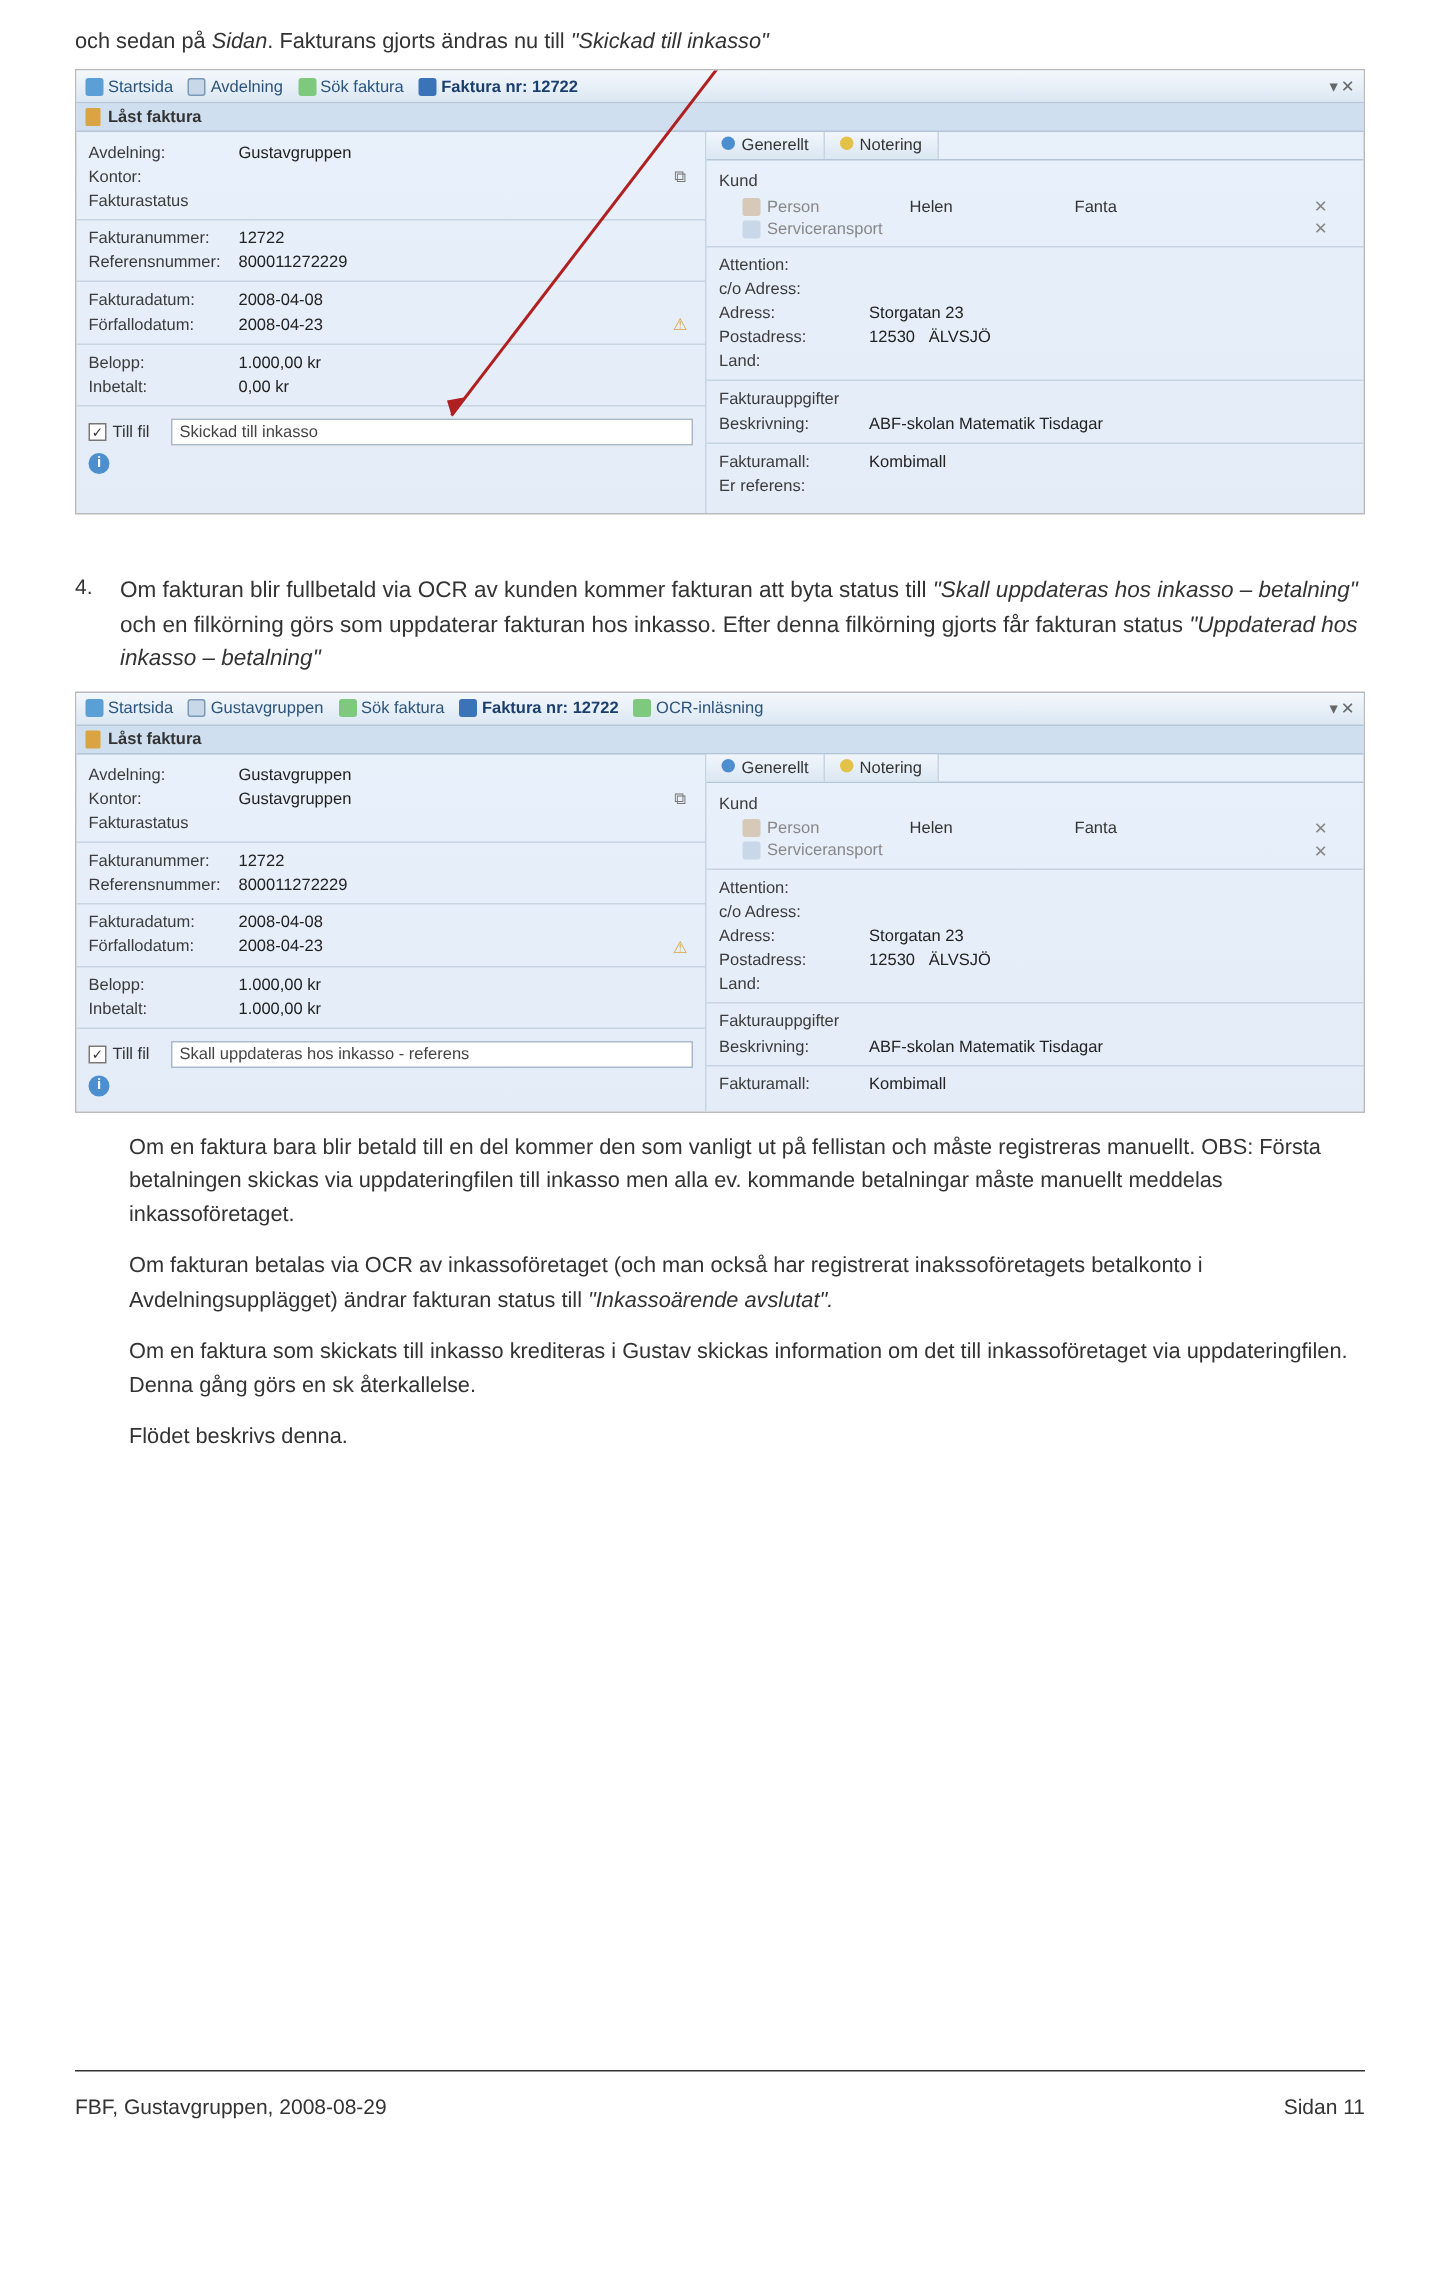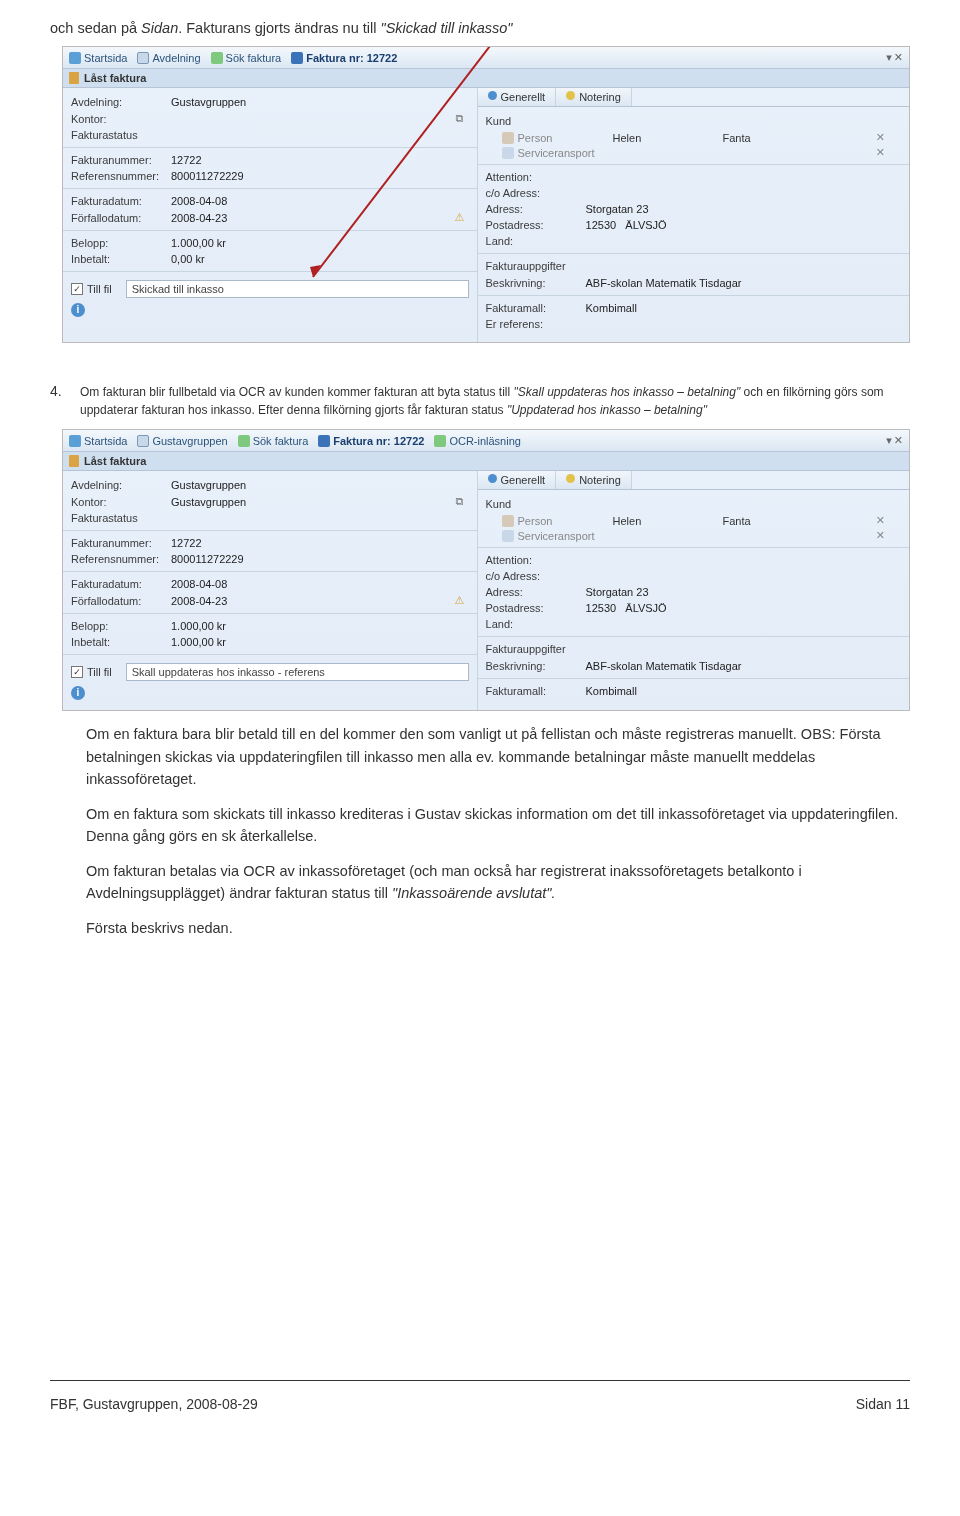"Startsida" .shot { margin: 6px 0 10px 12px -> 6px 0 10px 0 }
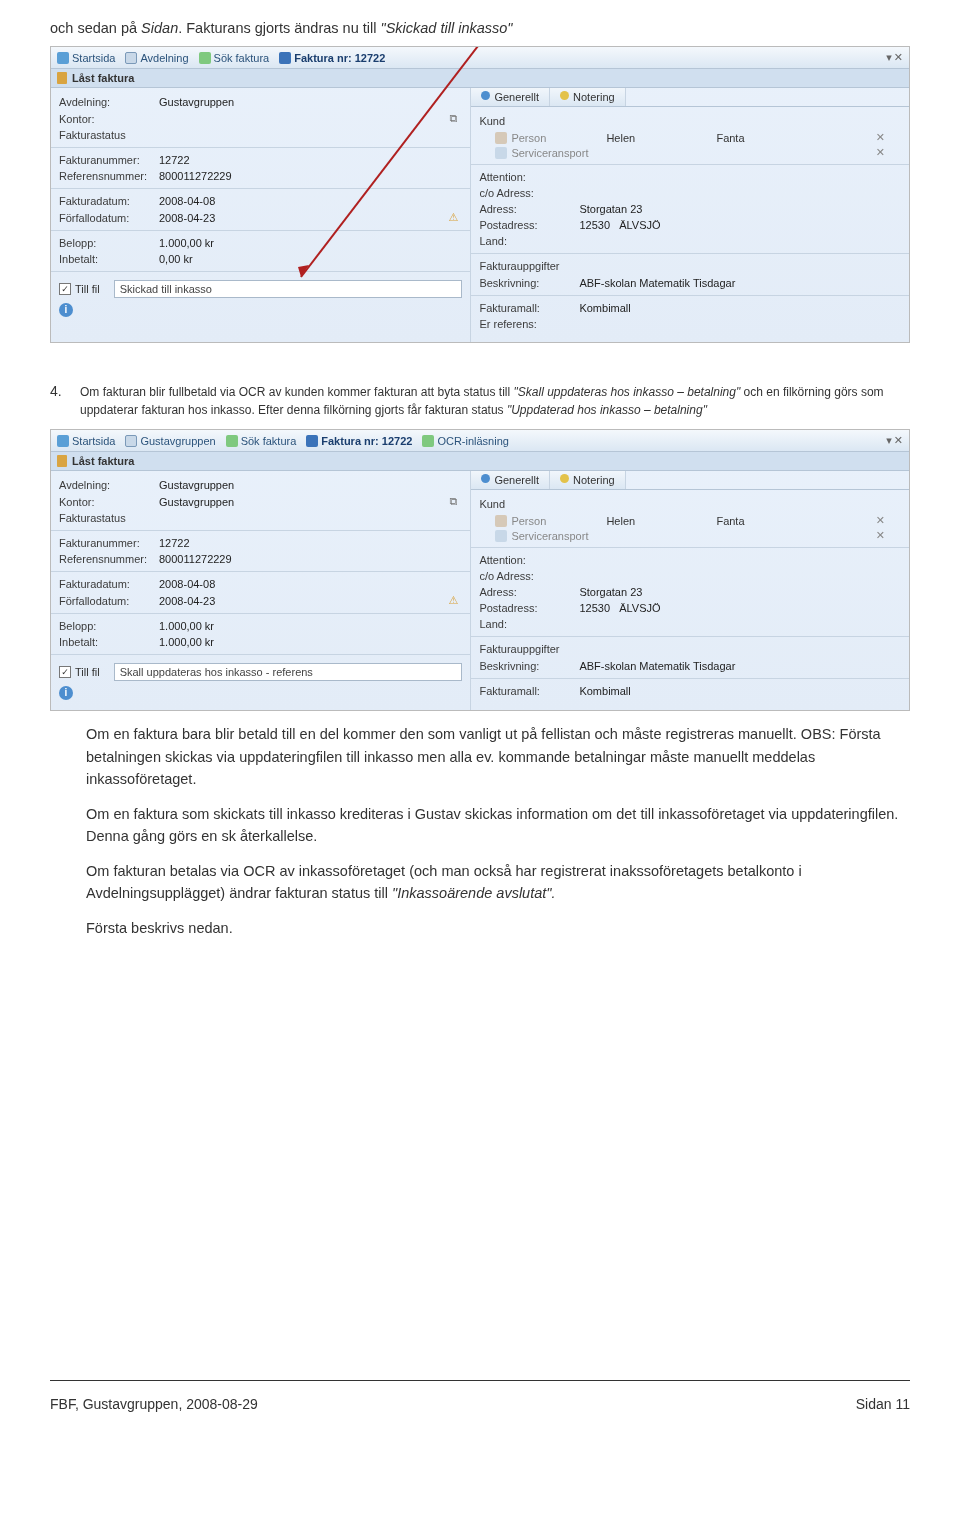"Om fakturan blir fullbetald via" .num-para .txt { font-size: 12px -> 15px }
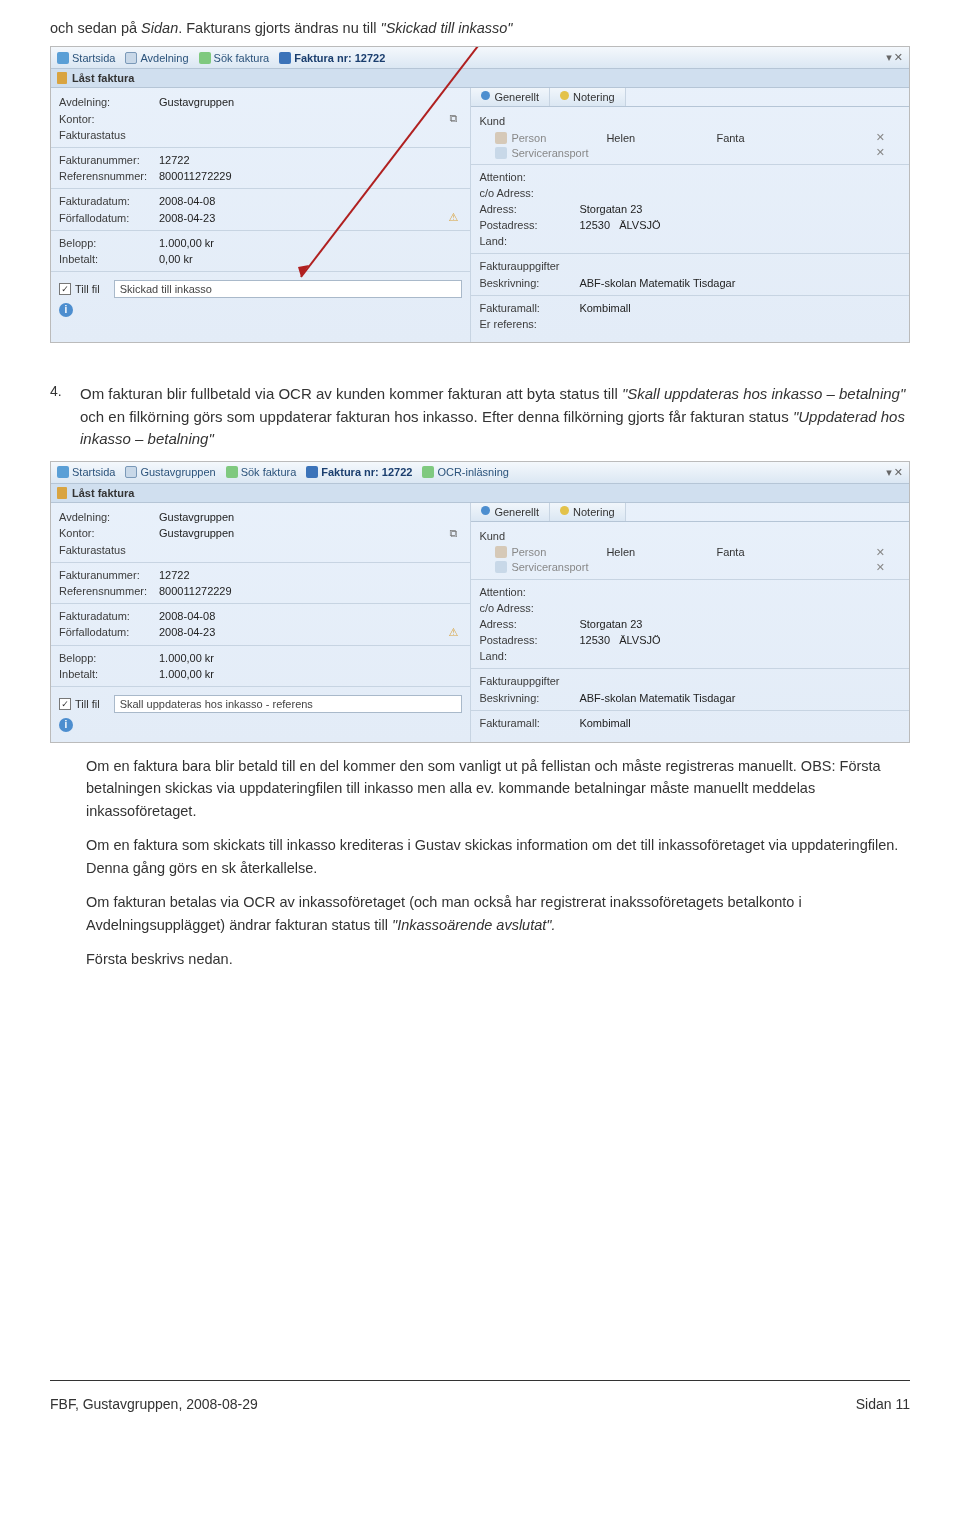"Om en faktura som skickats" p.body-para { order: before "Om fakturan betalas via OCR" -> after "Om fakturan betalas via OCR" }
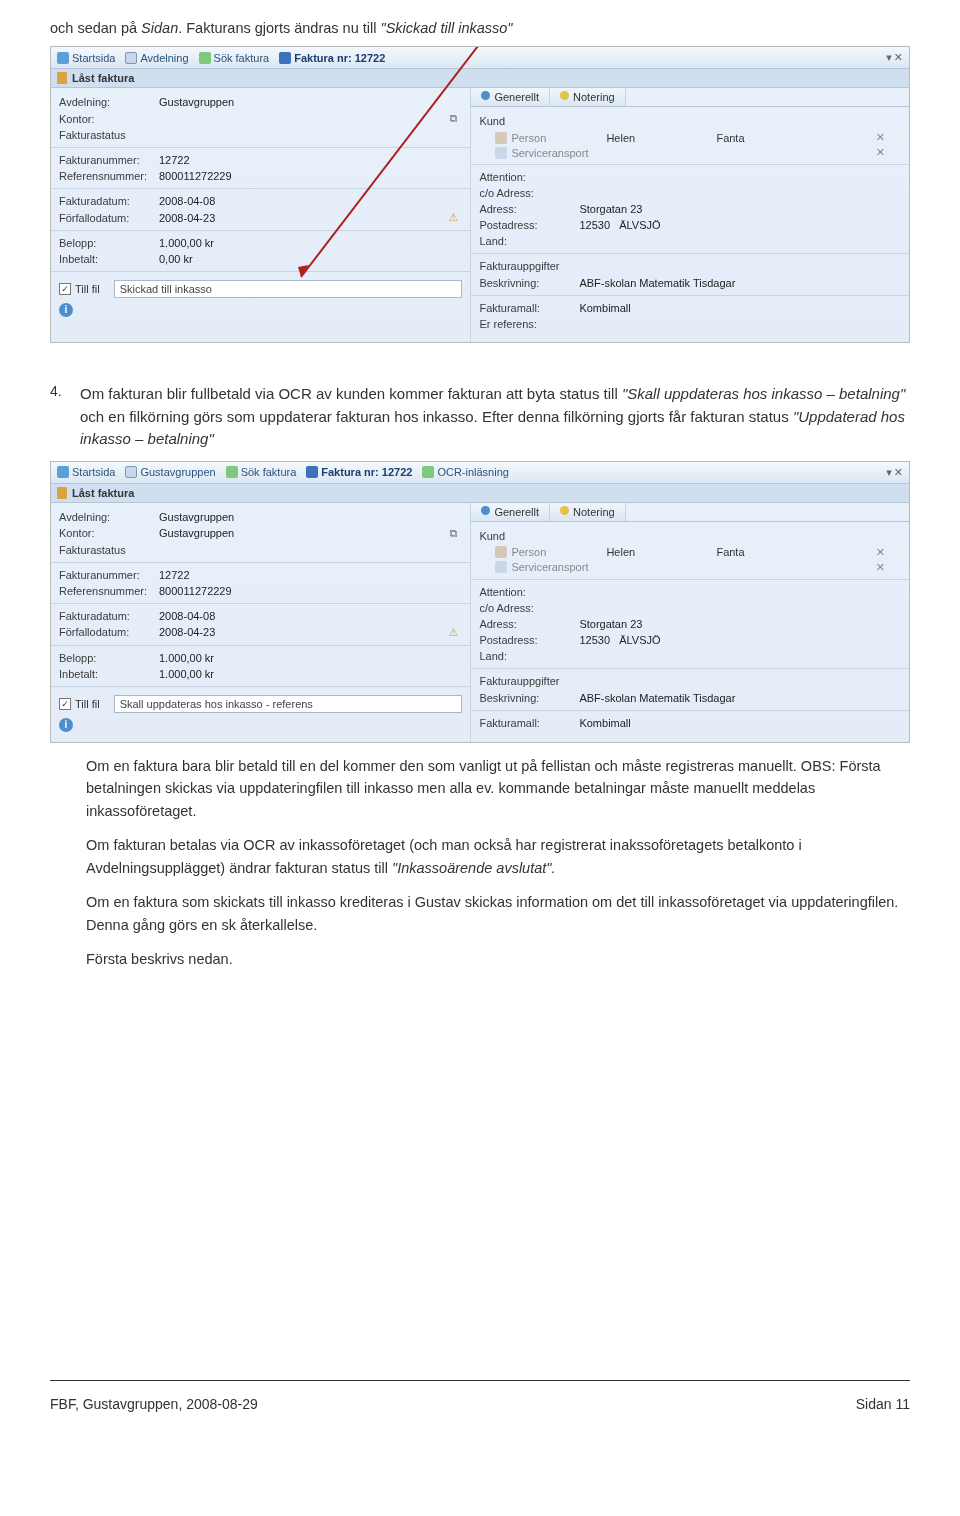"Första beskrivs nedan." p.body-para { text: Första beskrivs nedan -> Flödet beskrivs denna }
